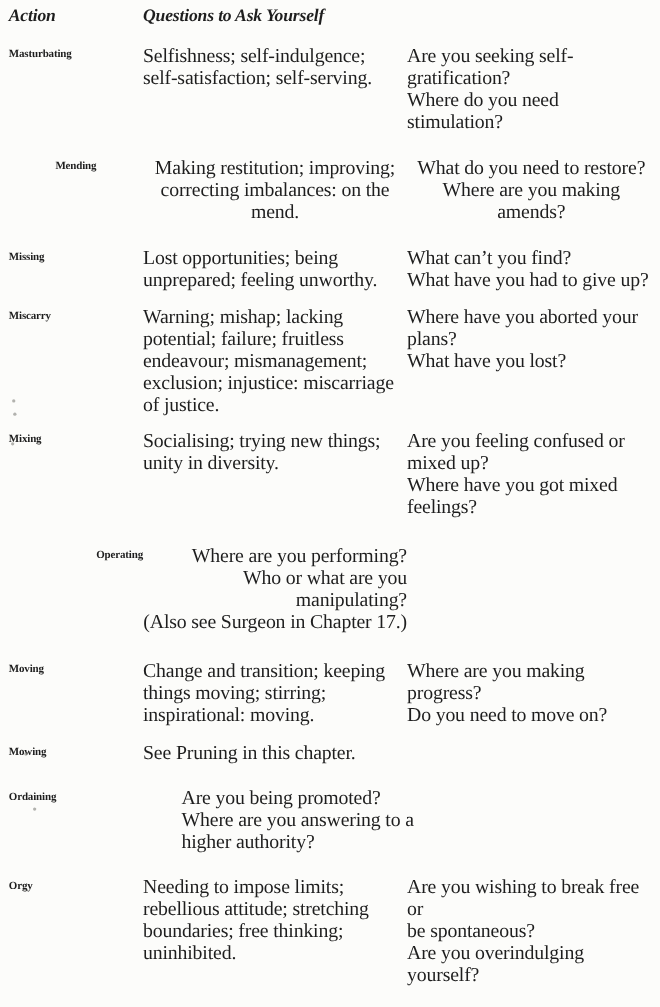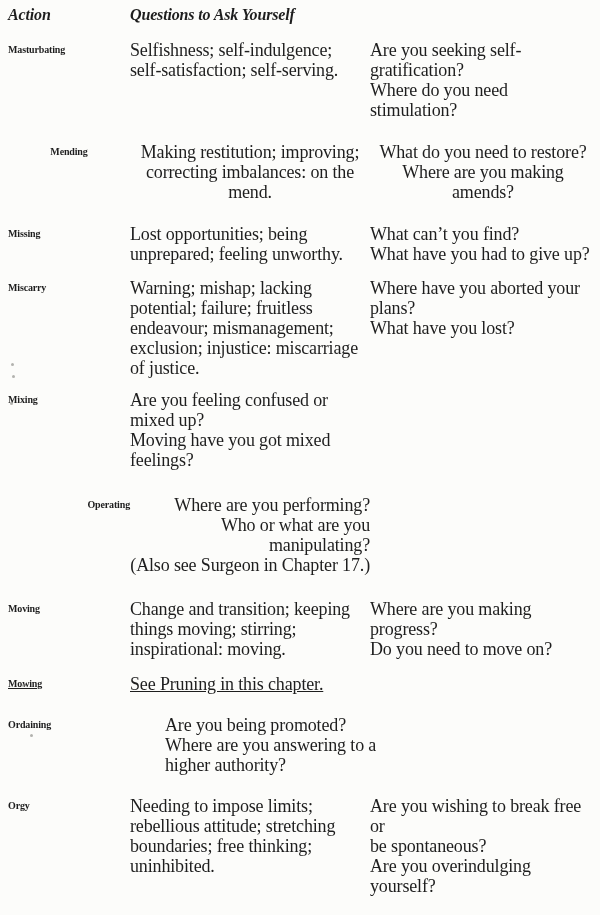"Socialising; trying new things;" div.cell { html: none -> <div>Socialising; trying new things; unity in diversity.</div> }
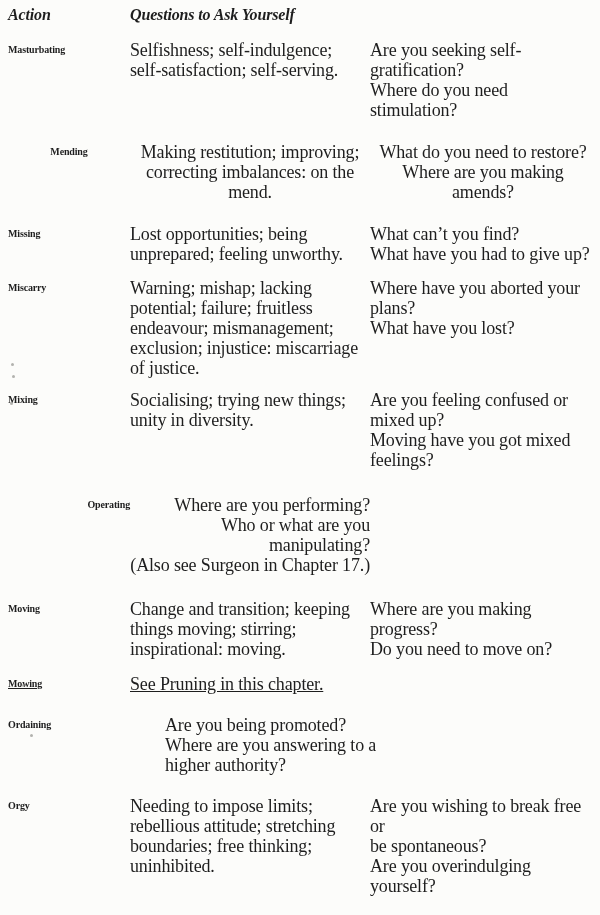"Are you feeling confused or" div.cell { text: Moving -> Where }
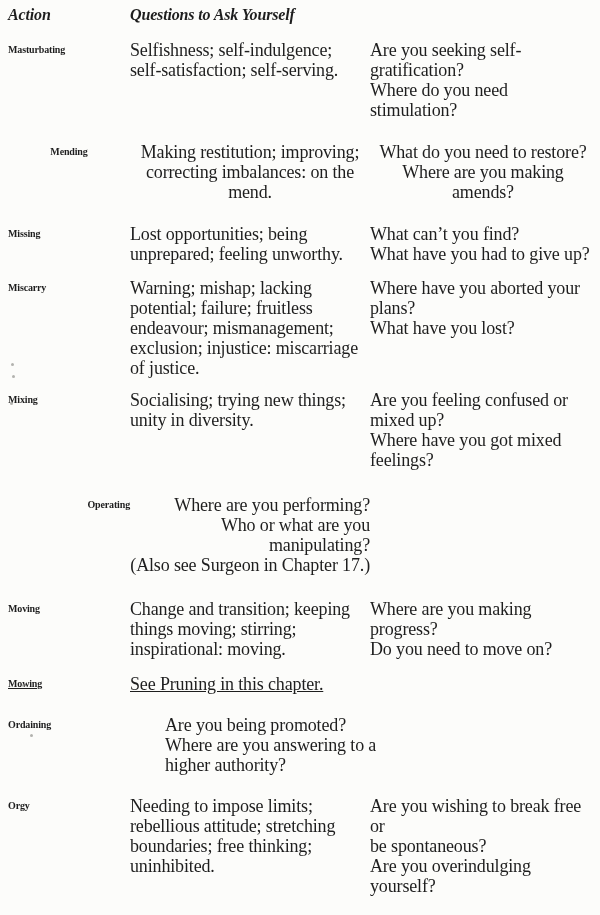"Mowing" .r9 { text-decoration: underline -> none }
